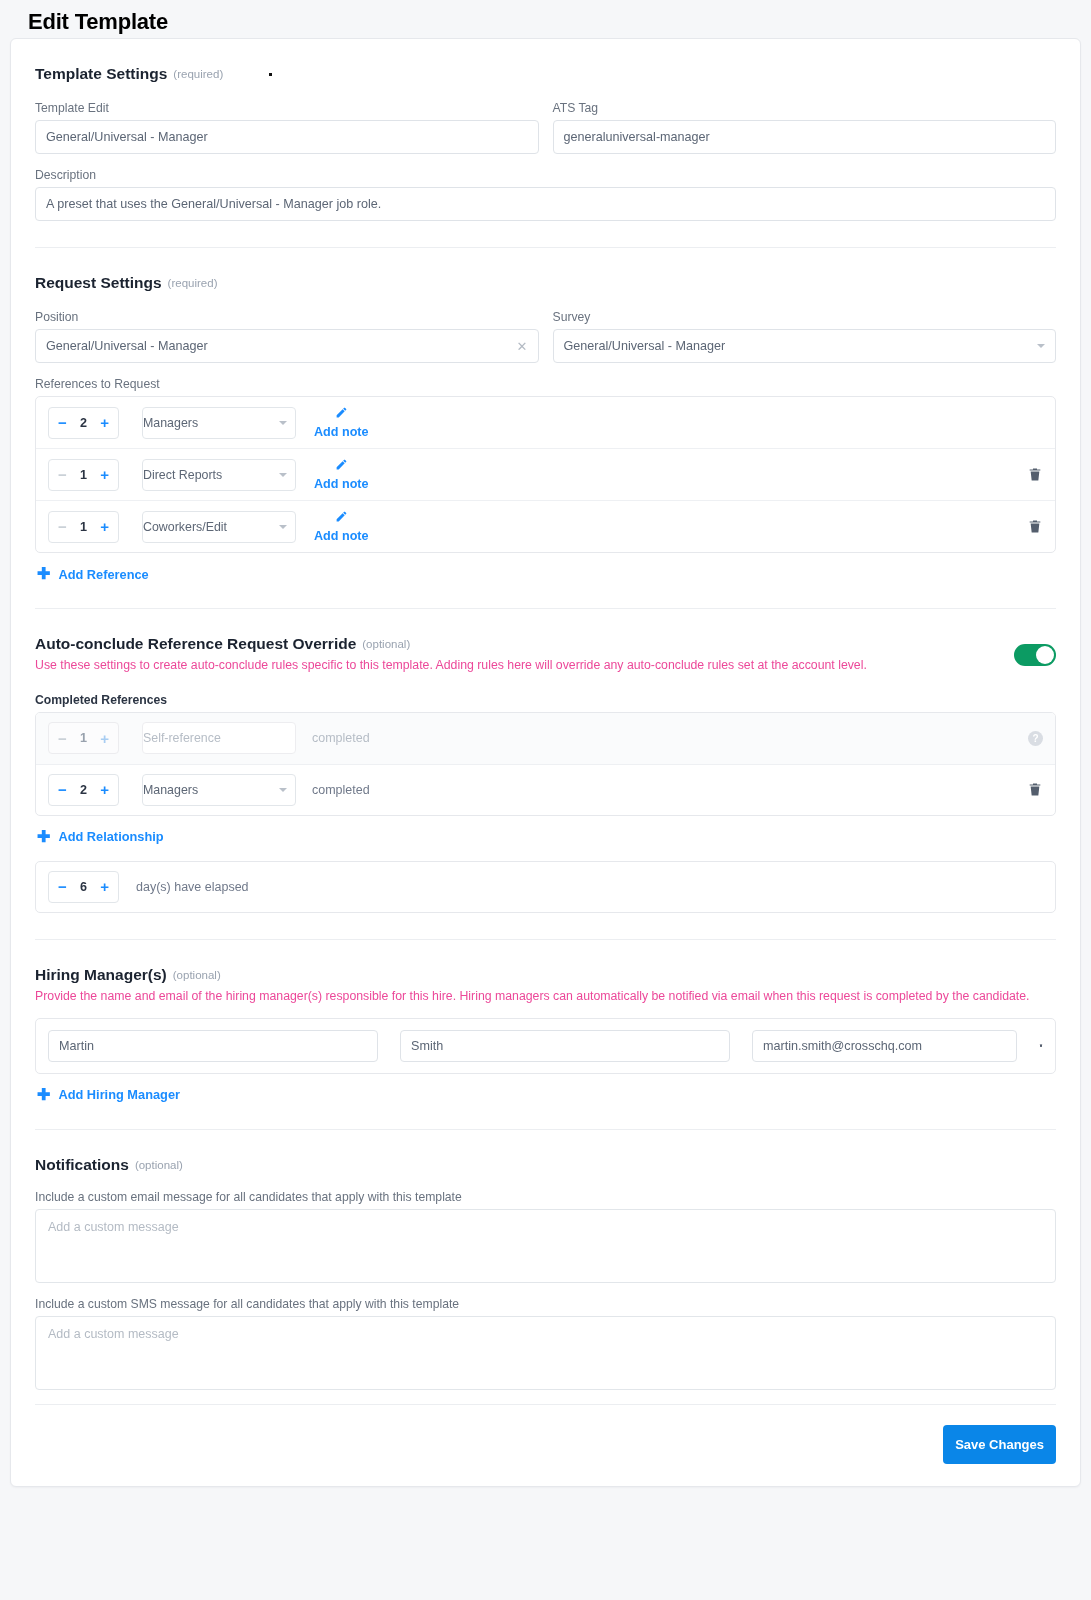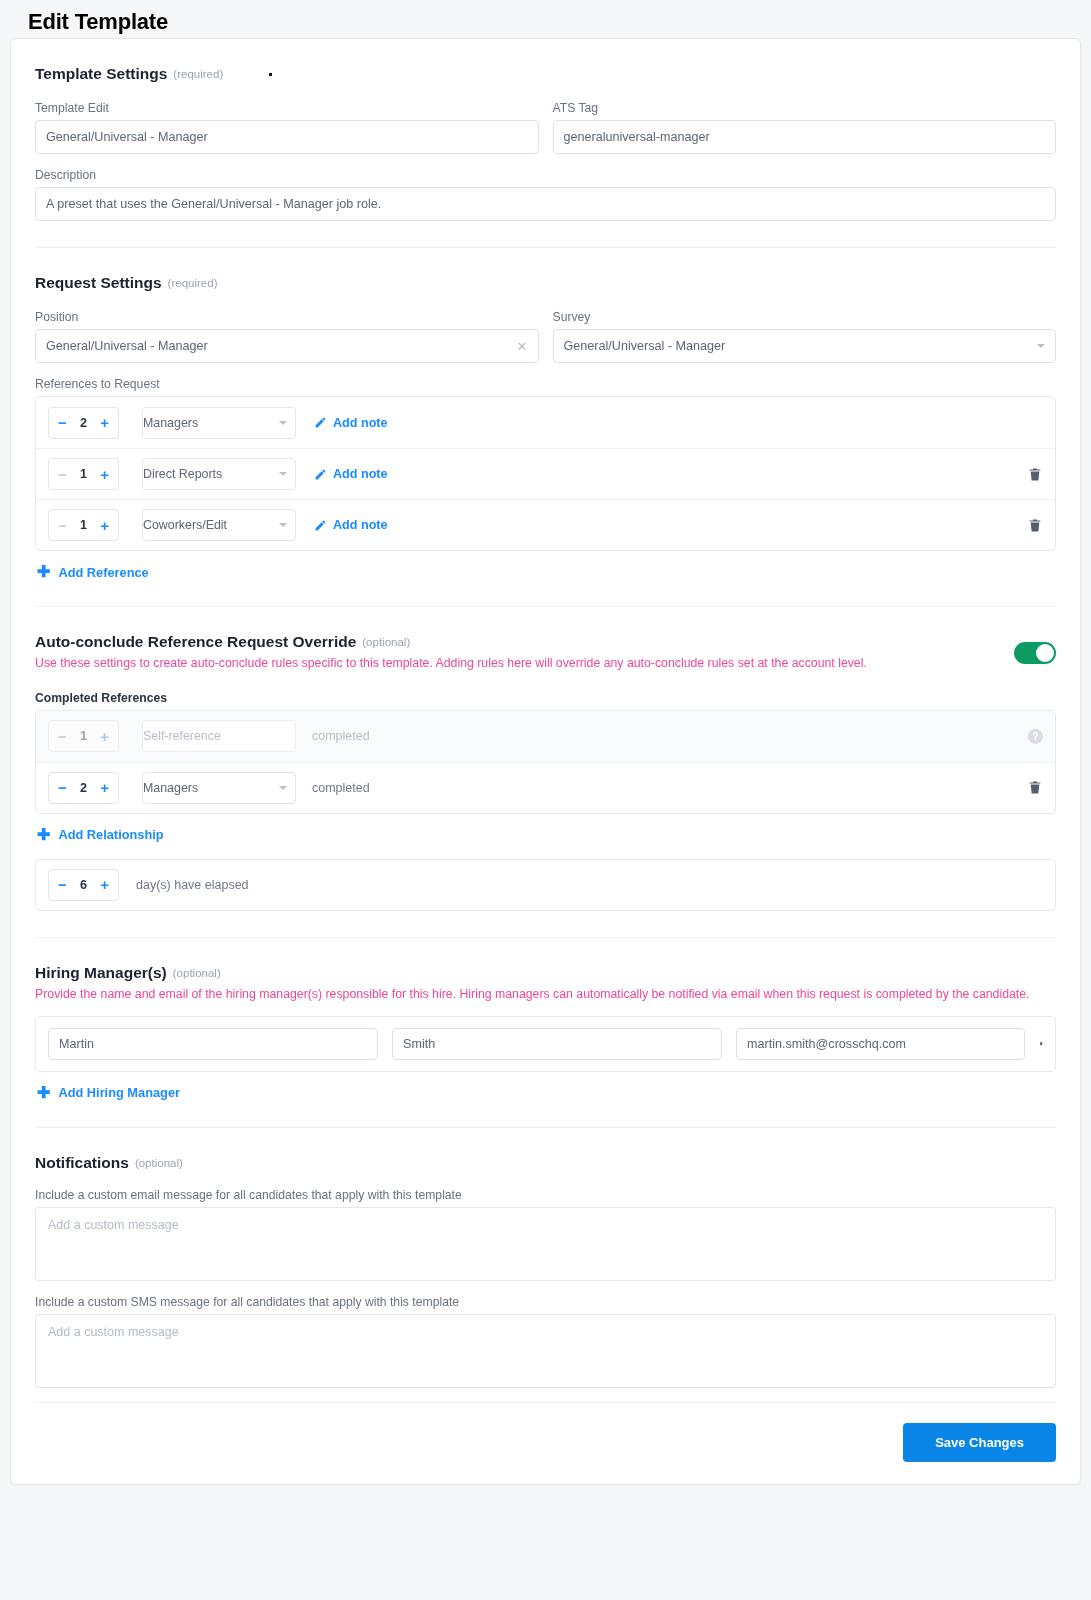"Add note" .addnote { flex-direction: none -> column }
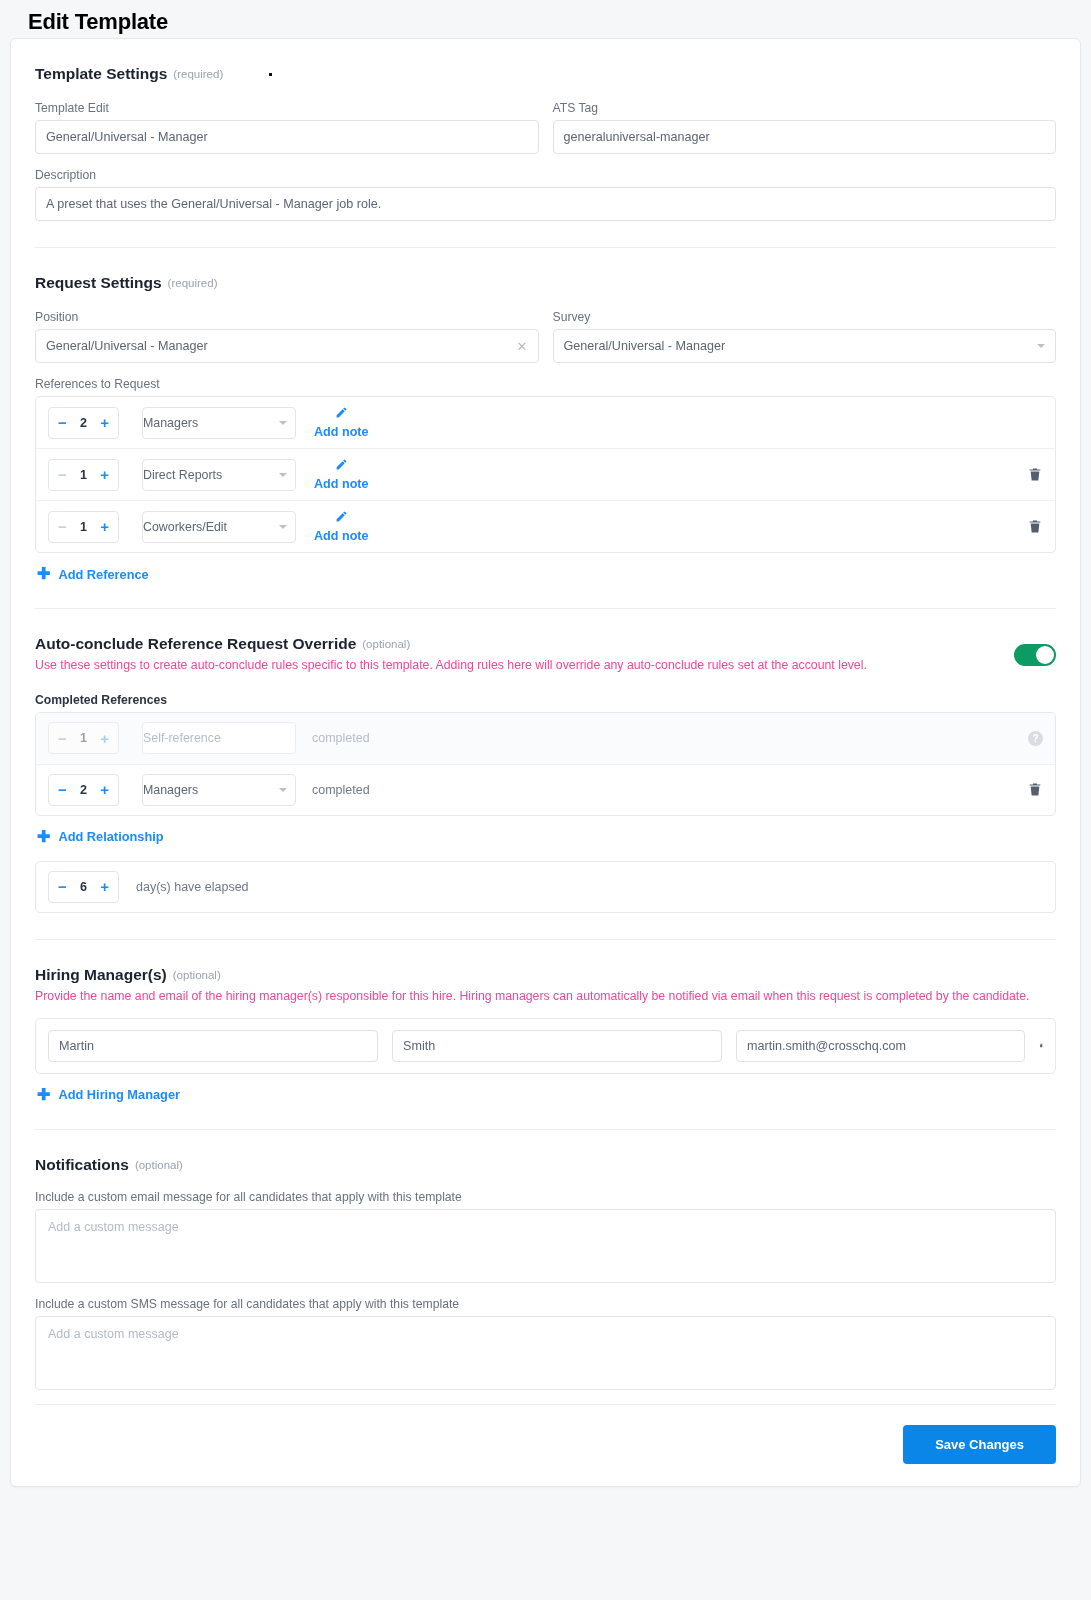"Martin" .hmbox { gap: 14px -> 22px }
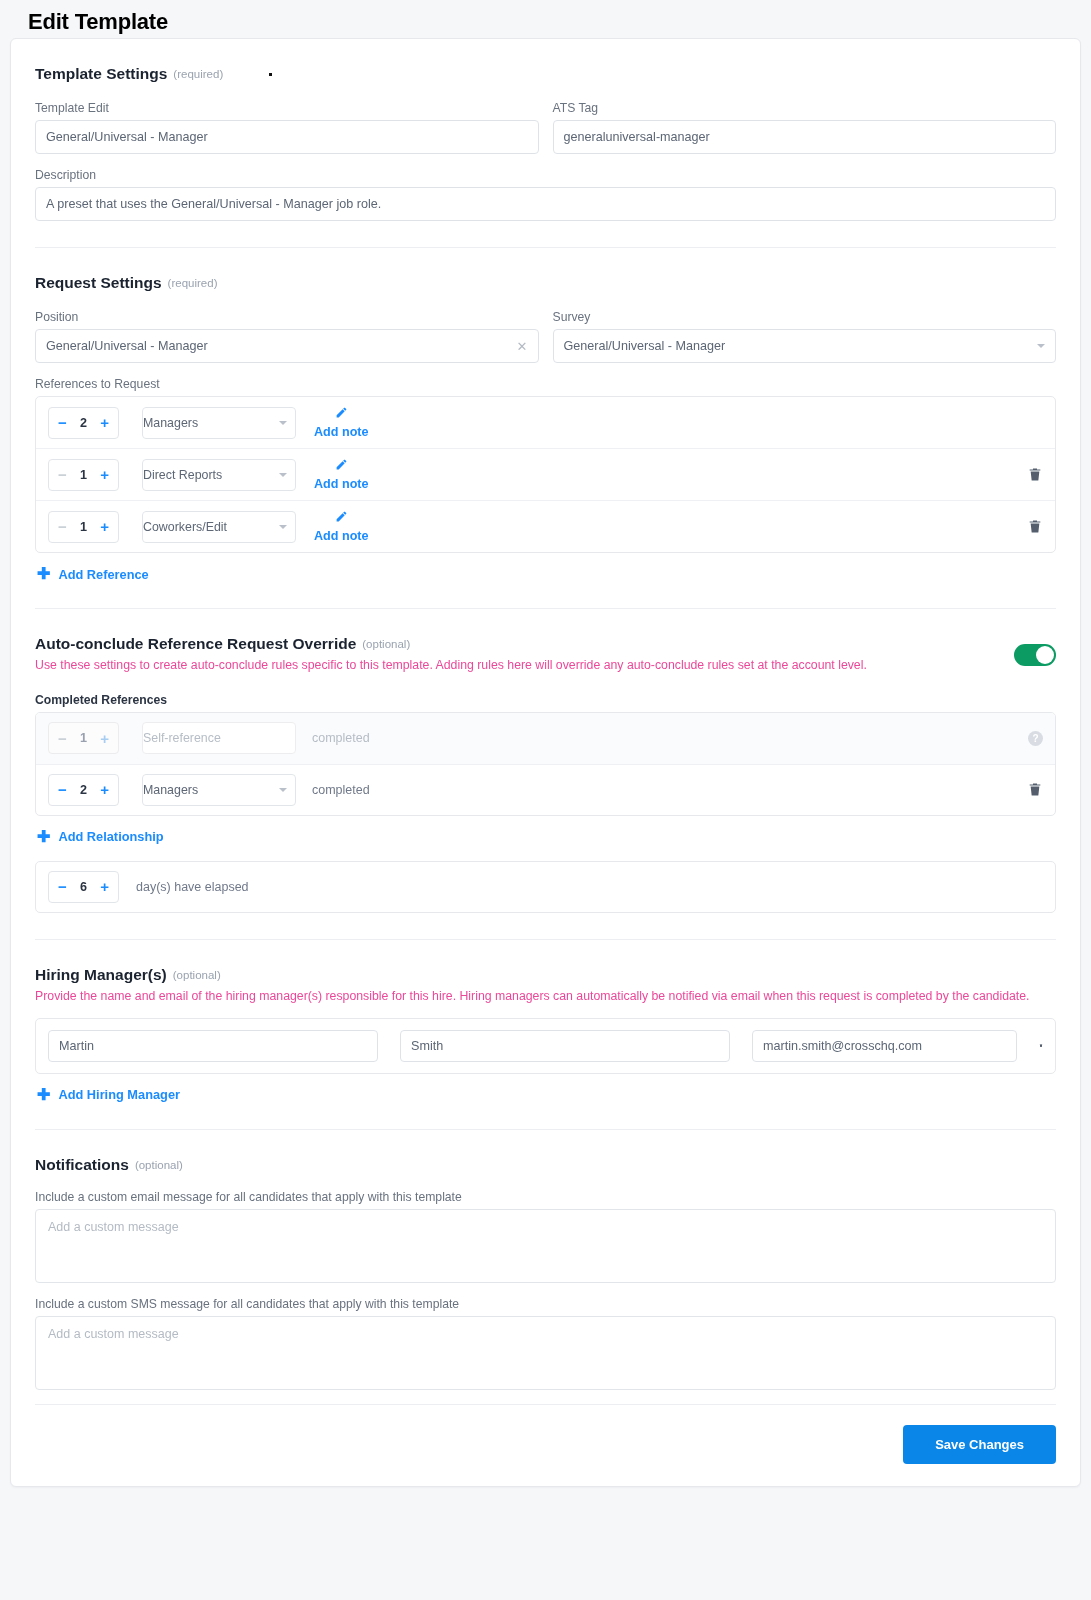"Save Changes" .btn-primary { padding: 12px 32px -> 12px 12px }
